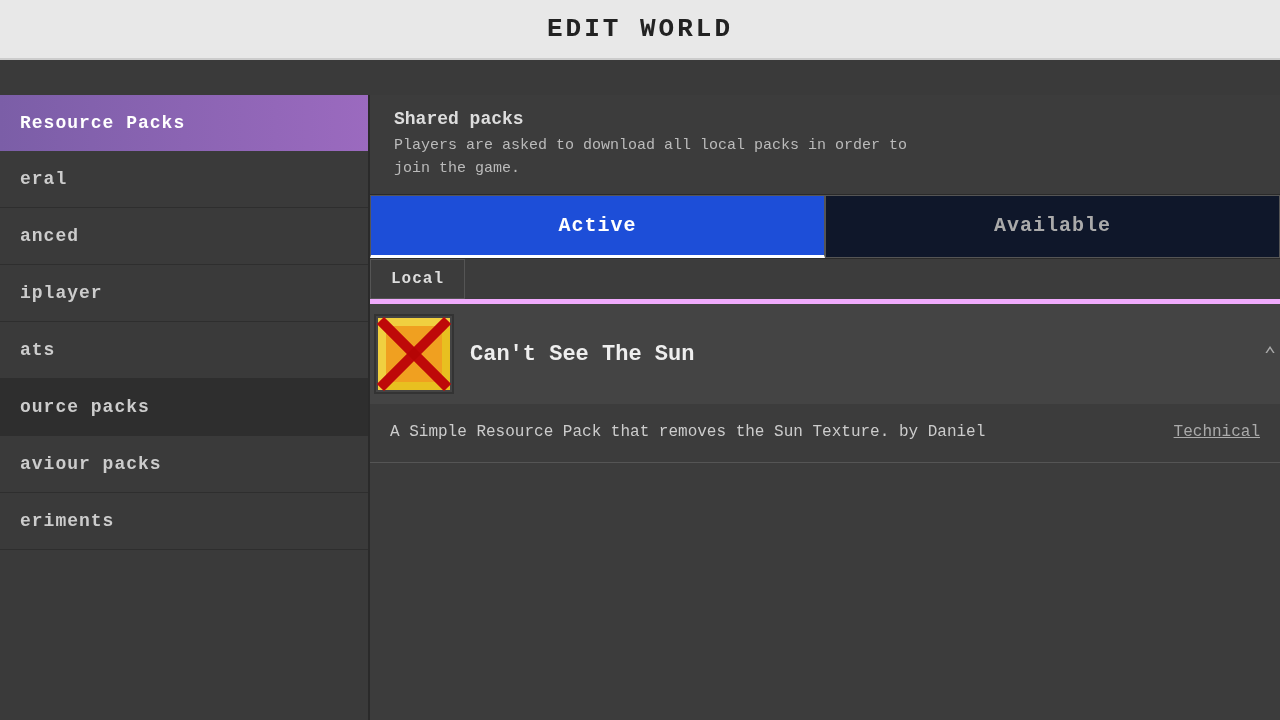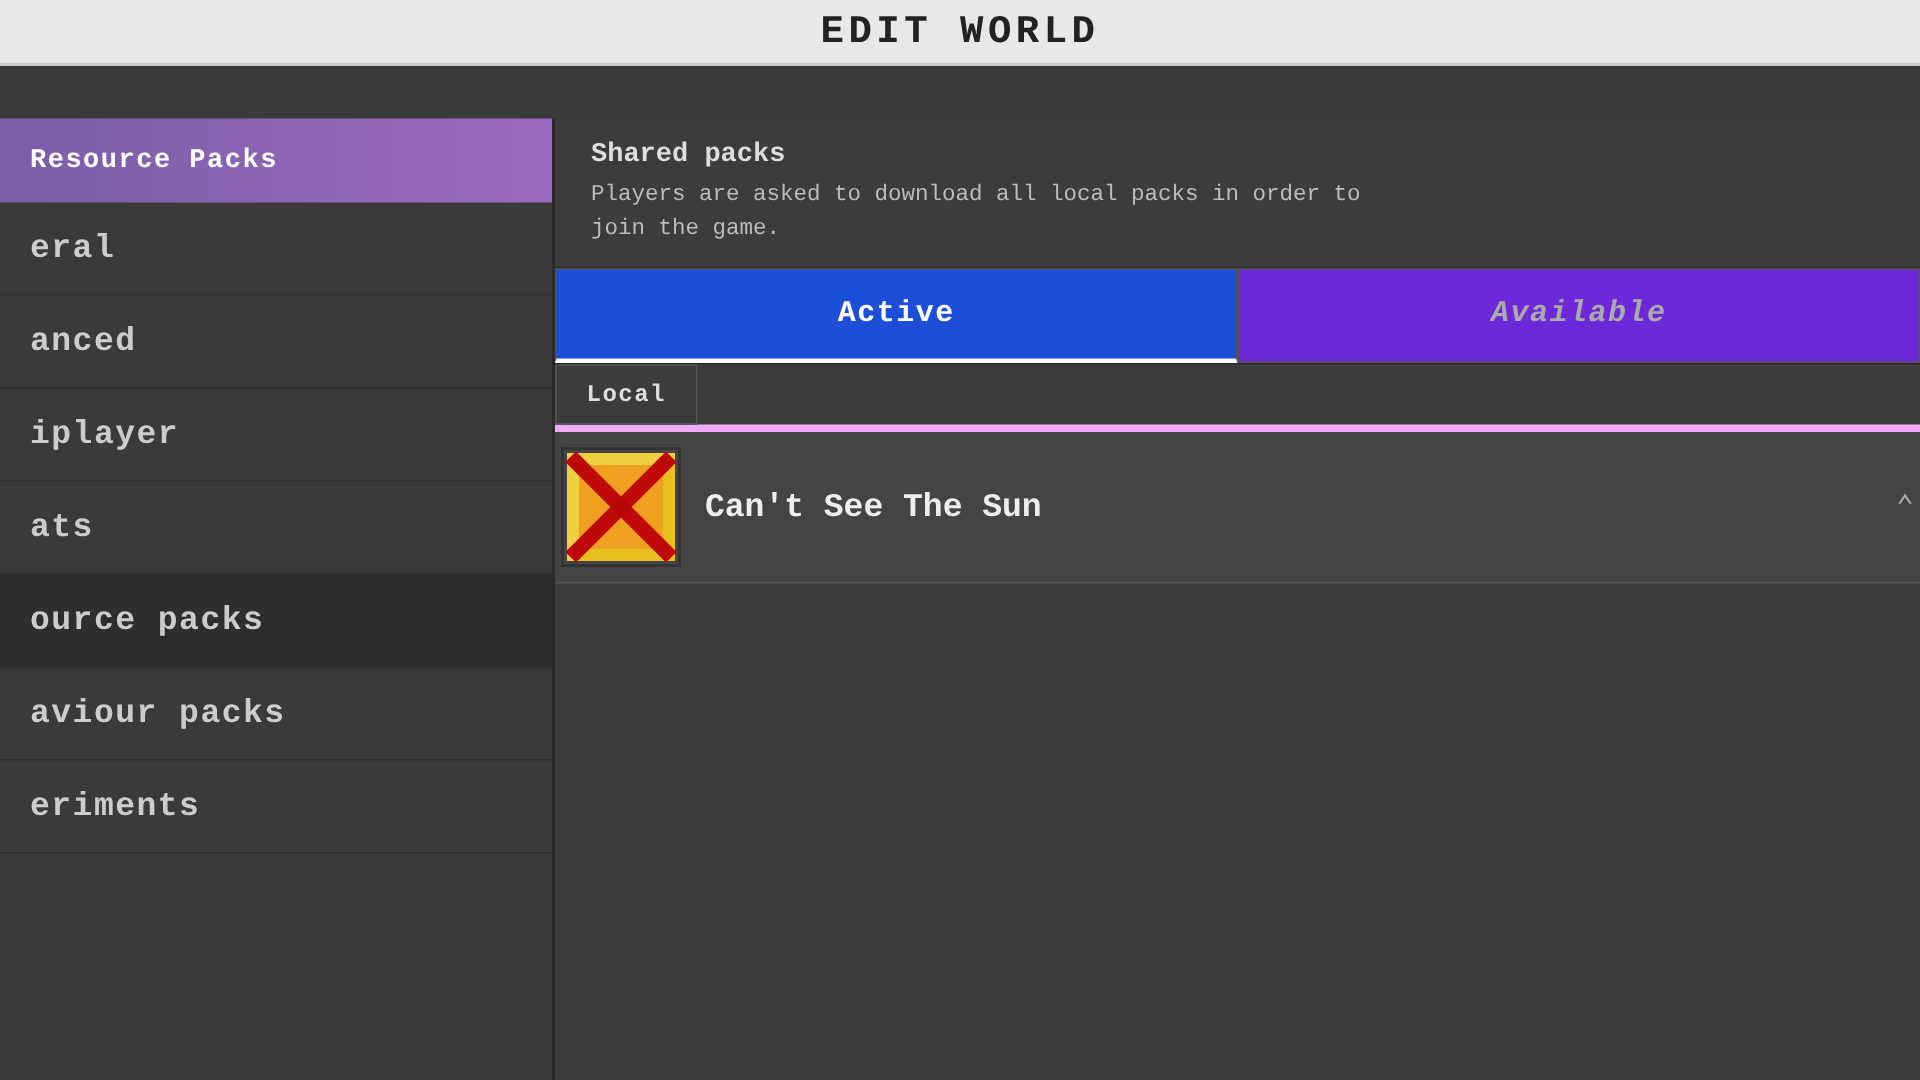"EDIT WORLD" .header { height: 44px -> 60px }
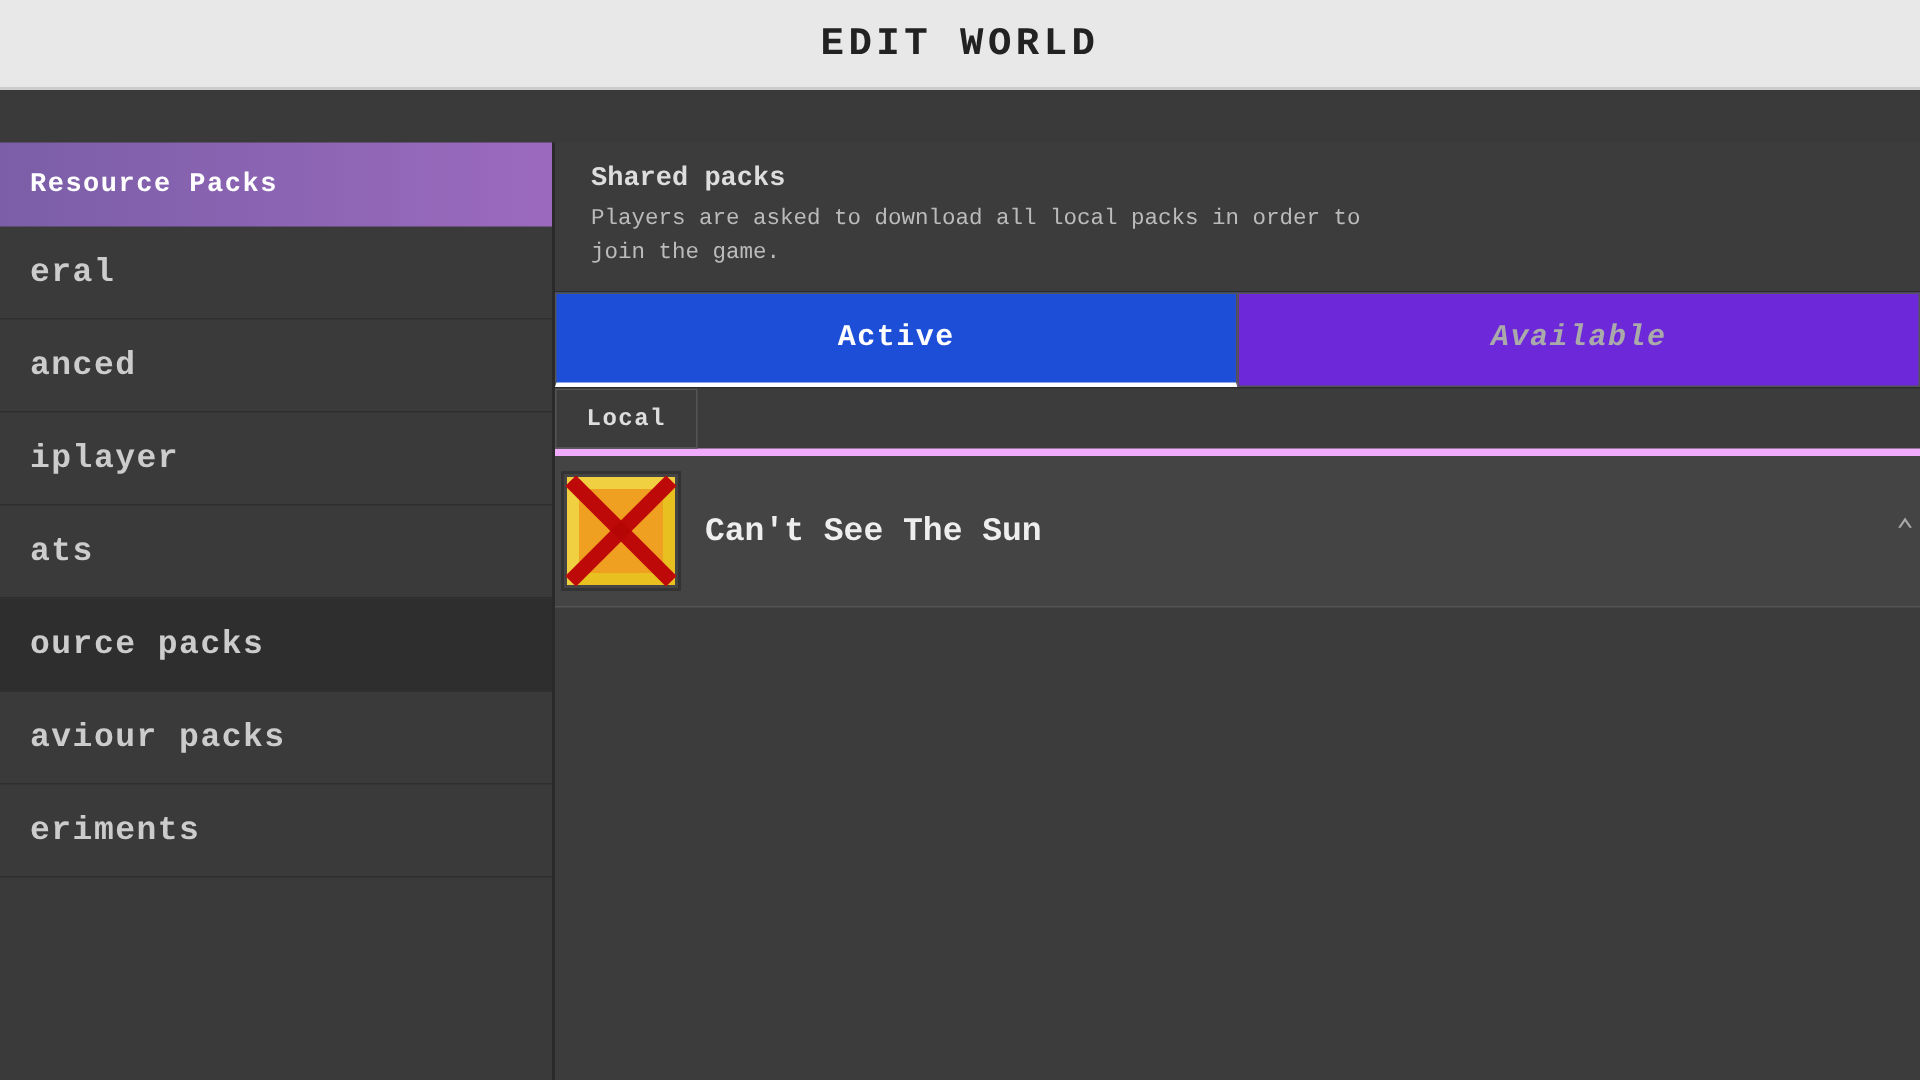"eral" .sidebar-item { font-size: 22px -> 18px }
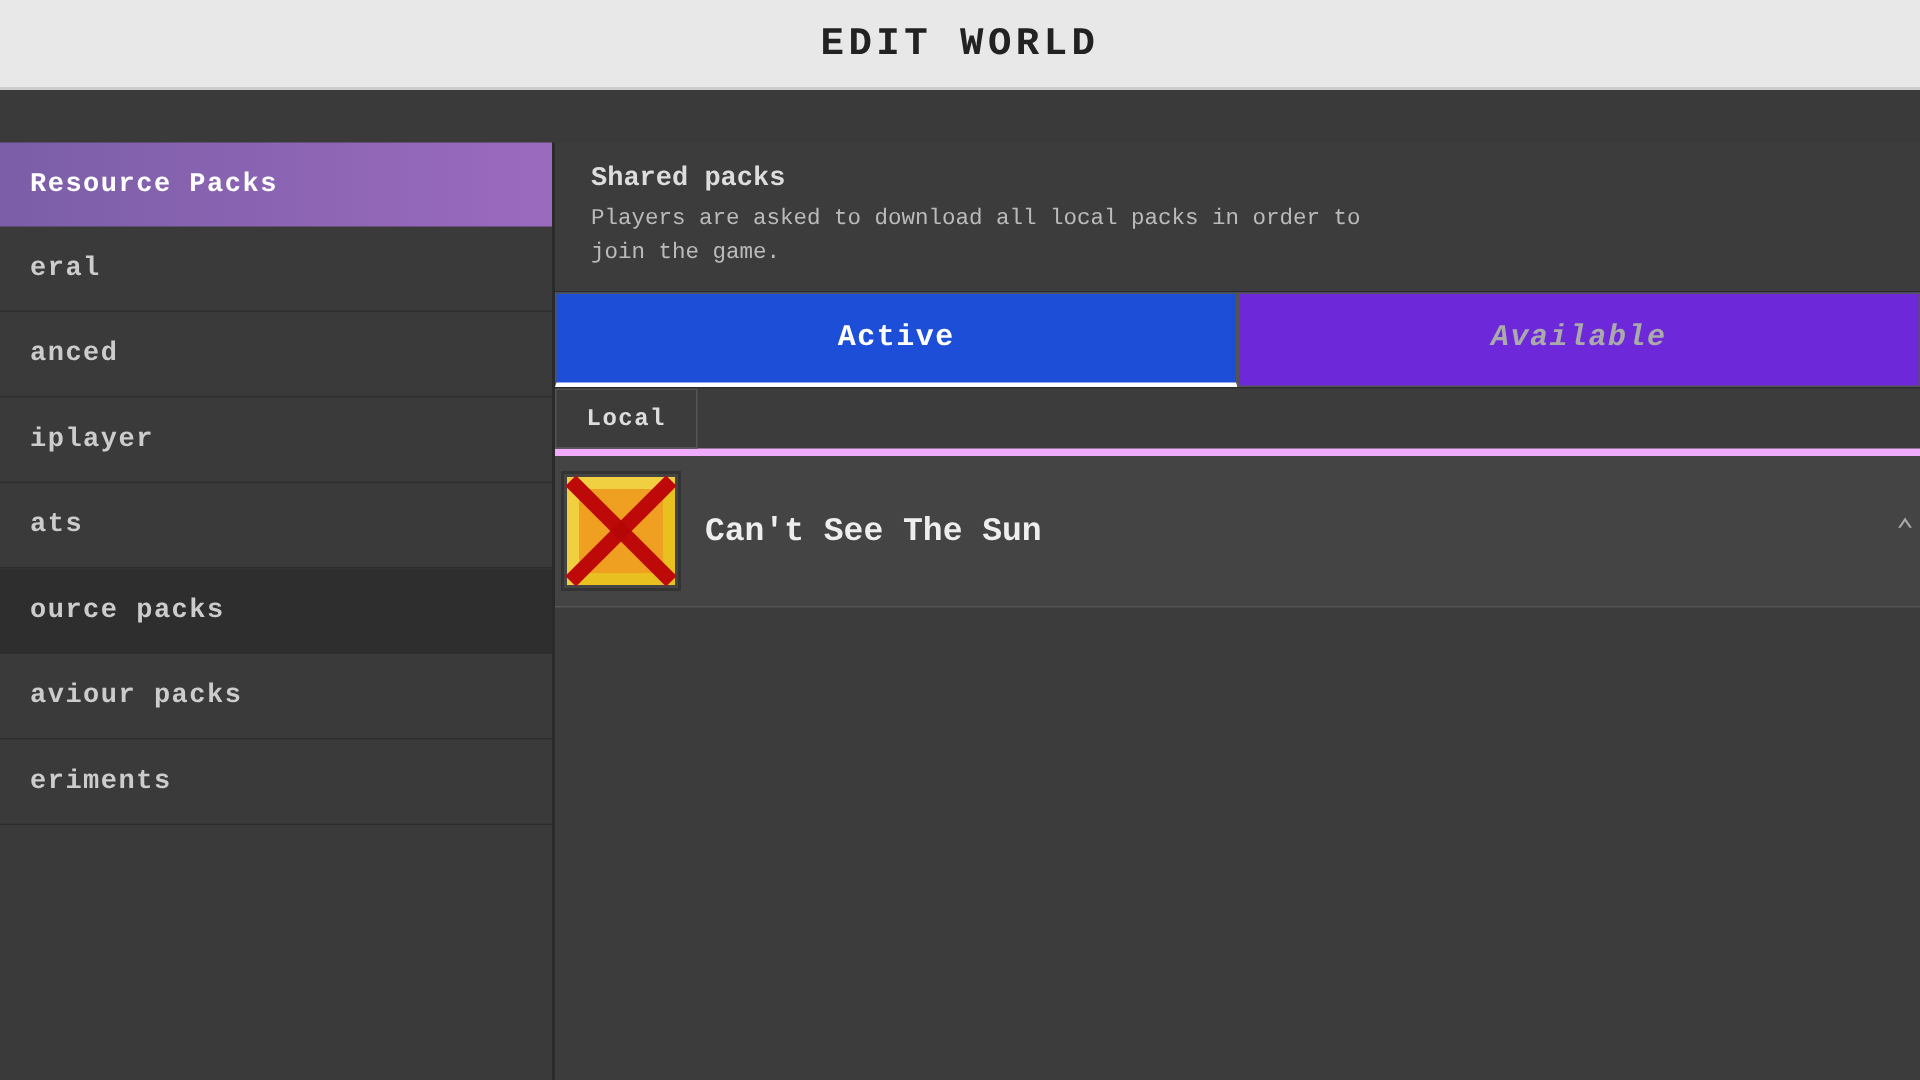"Available" .tab-inactive { background-color: #6d28d9 -> #0f172a; font-style: italic -> none }
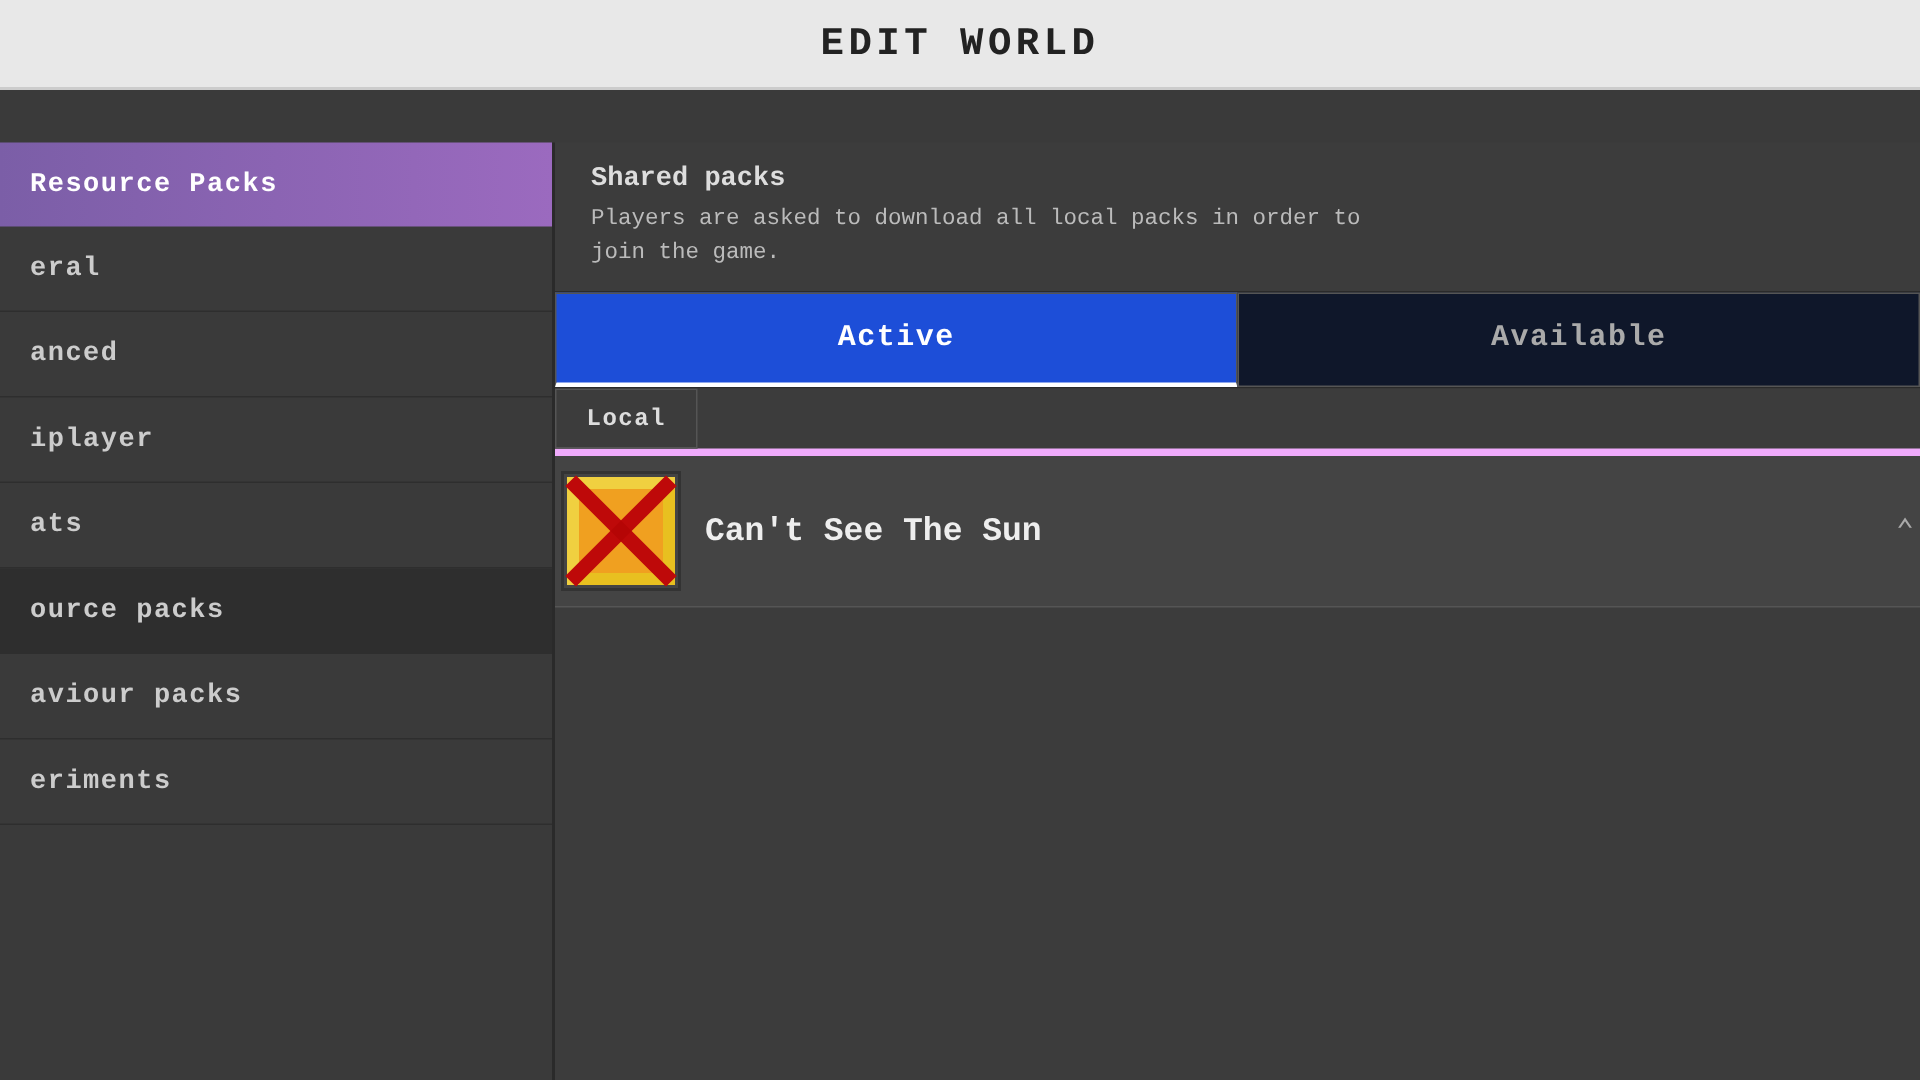"A Simple Resource Pack that" div.pack-description { html: none -> <div> <span>A Simple Resource Pack that removes the Sun Texture. by Daniel</span> <span>Technical</span> </div> }
